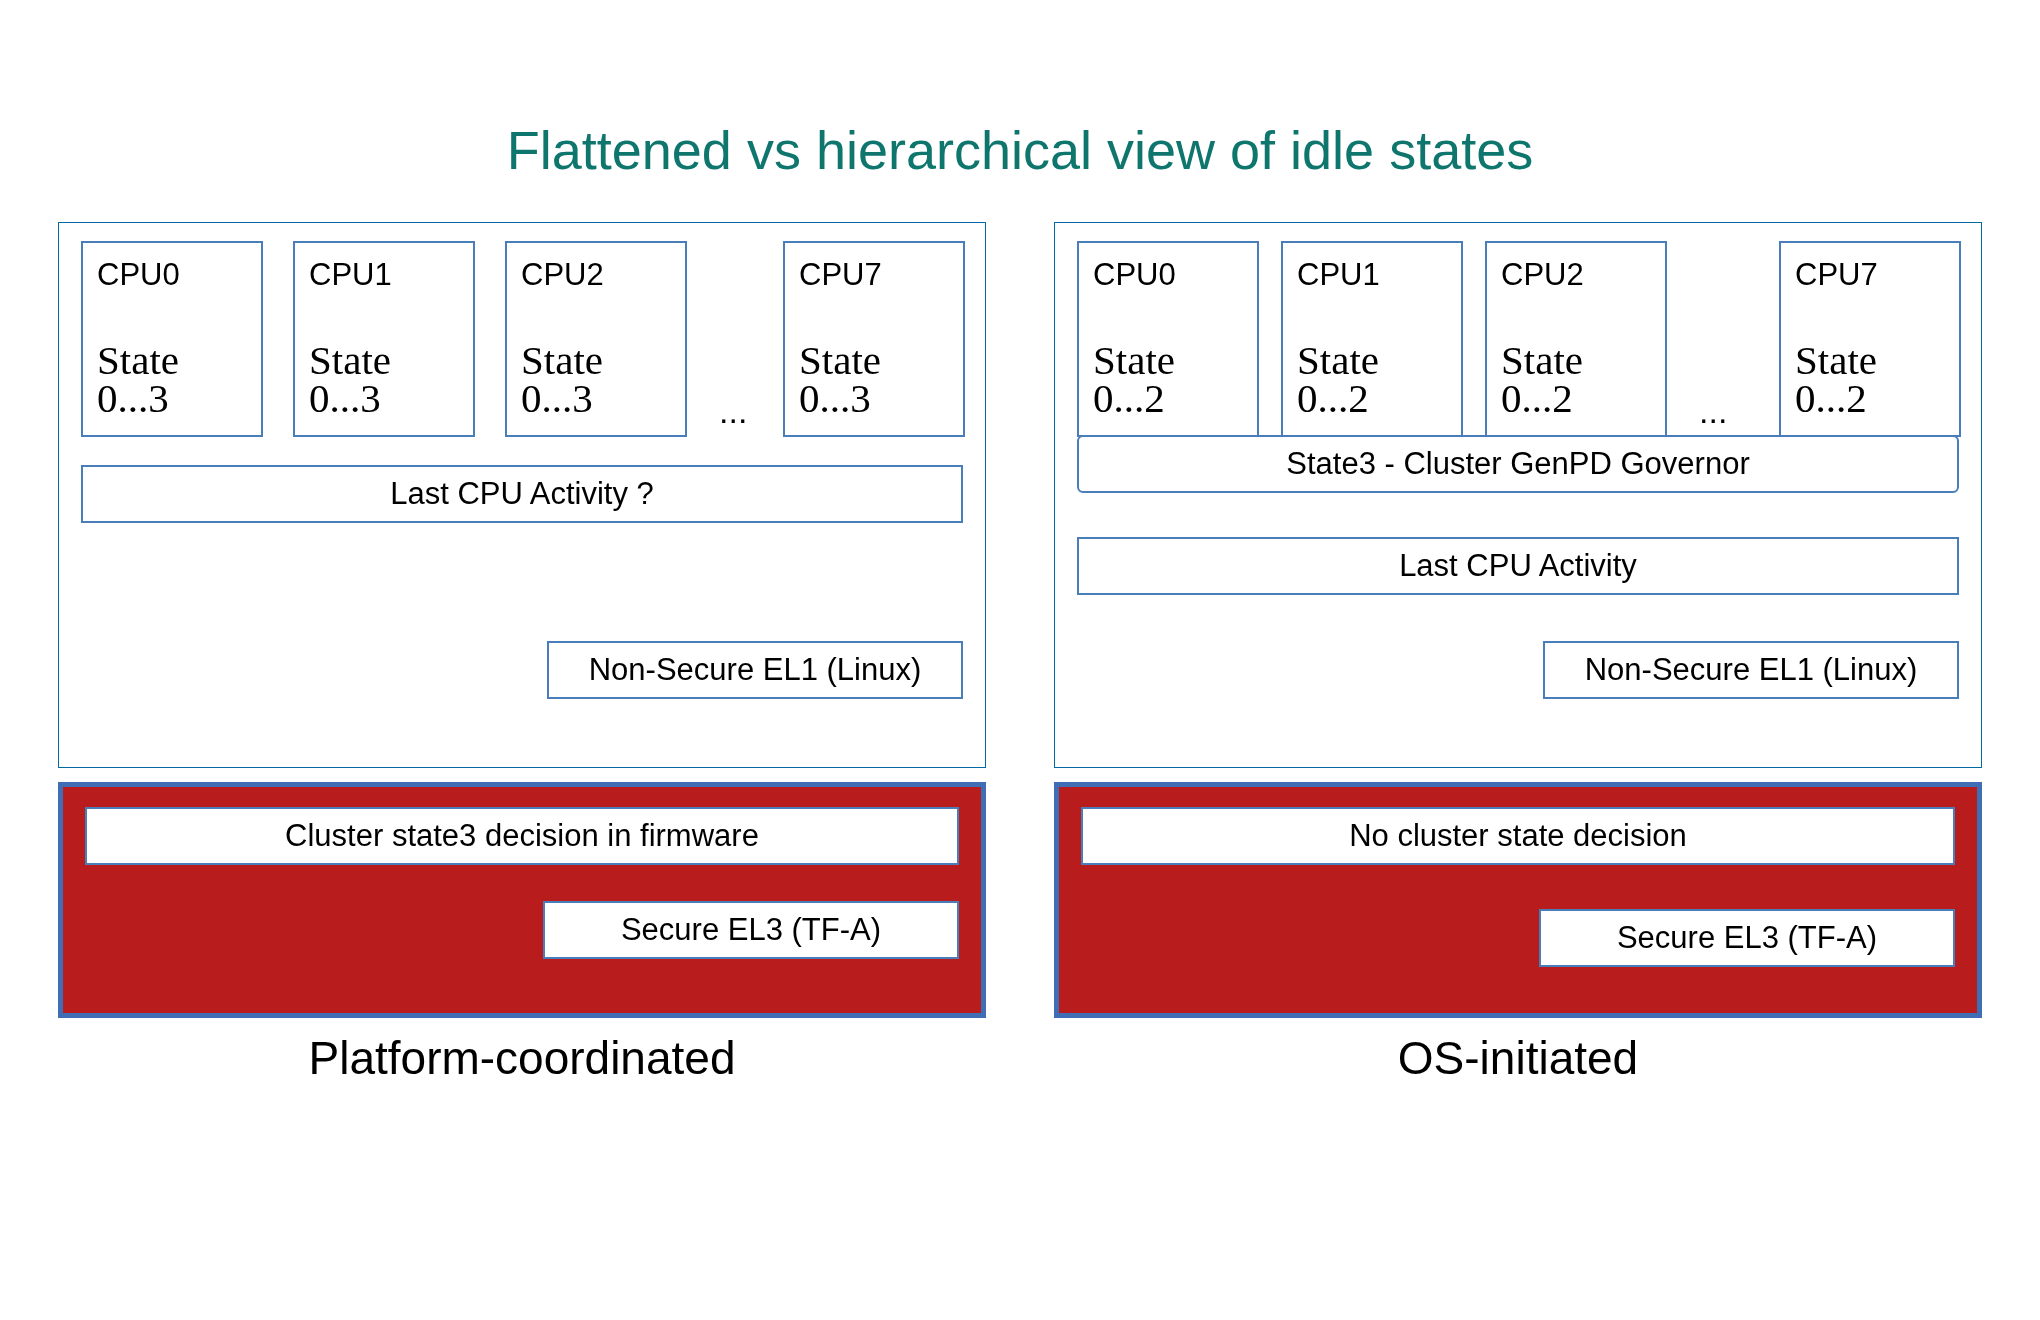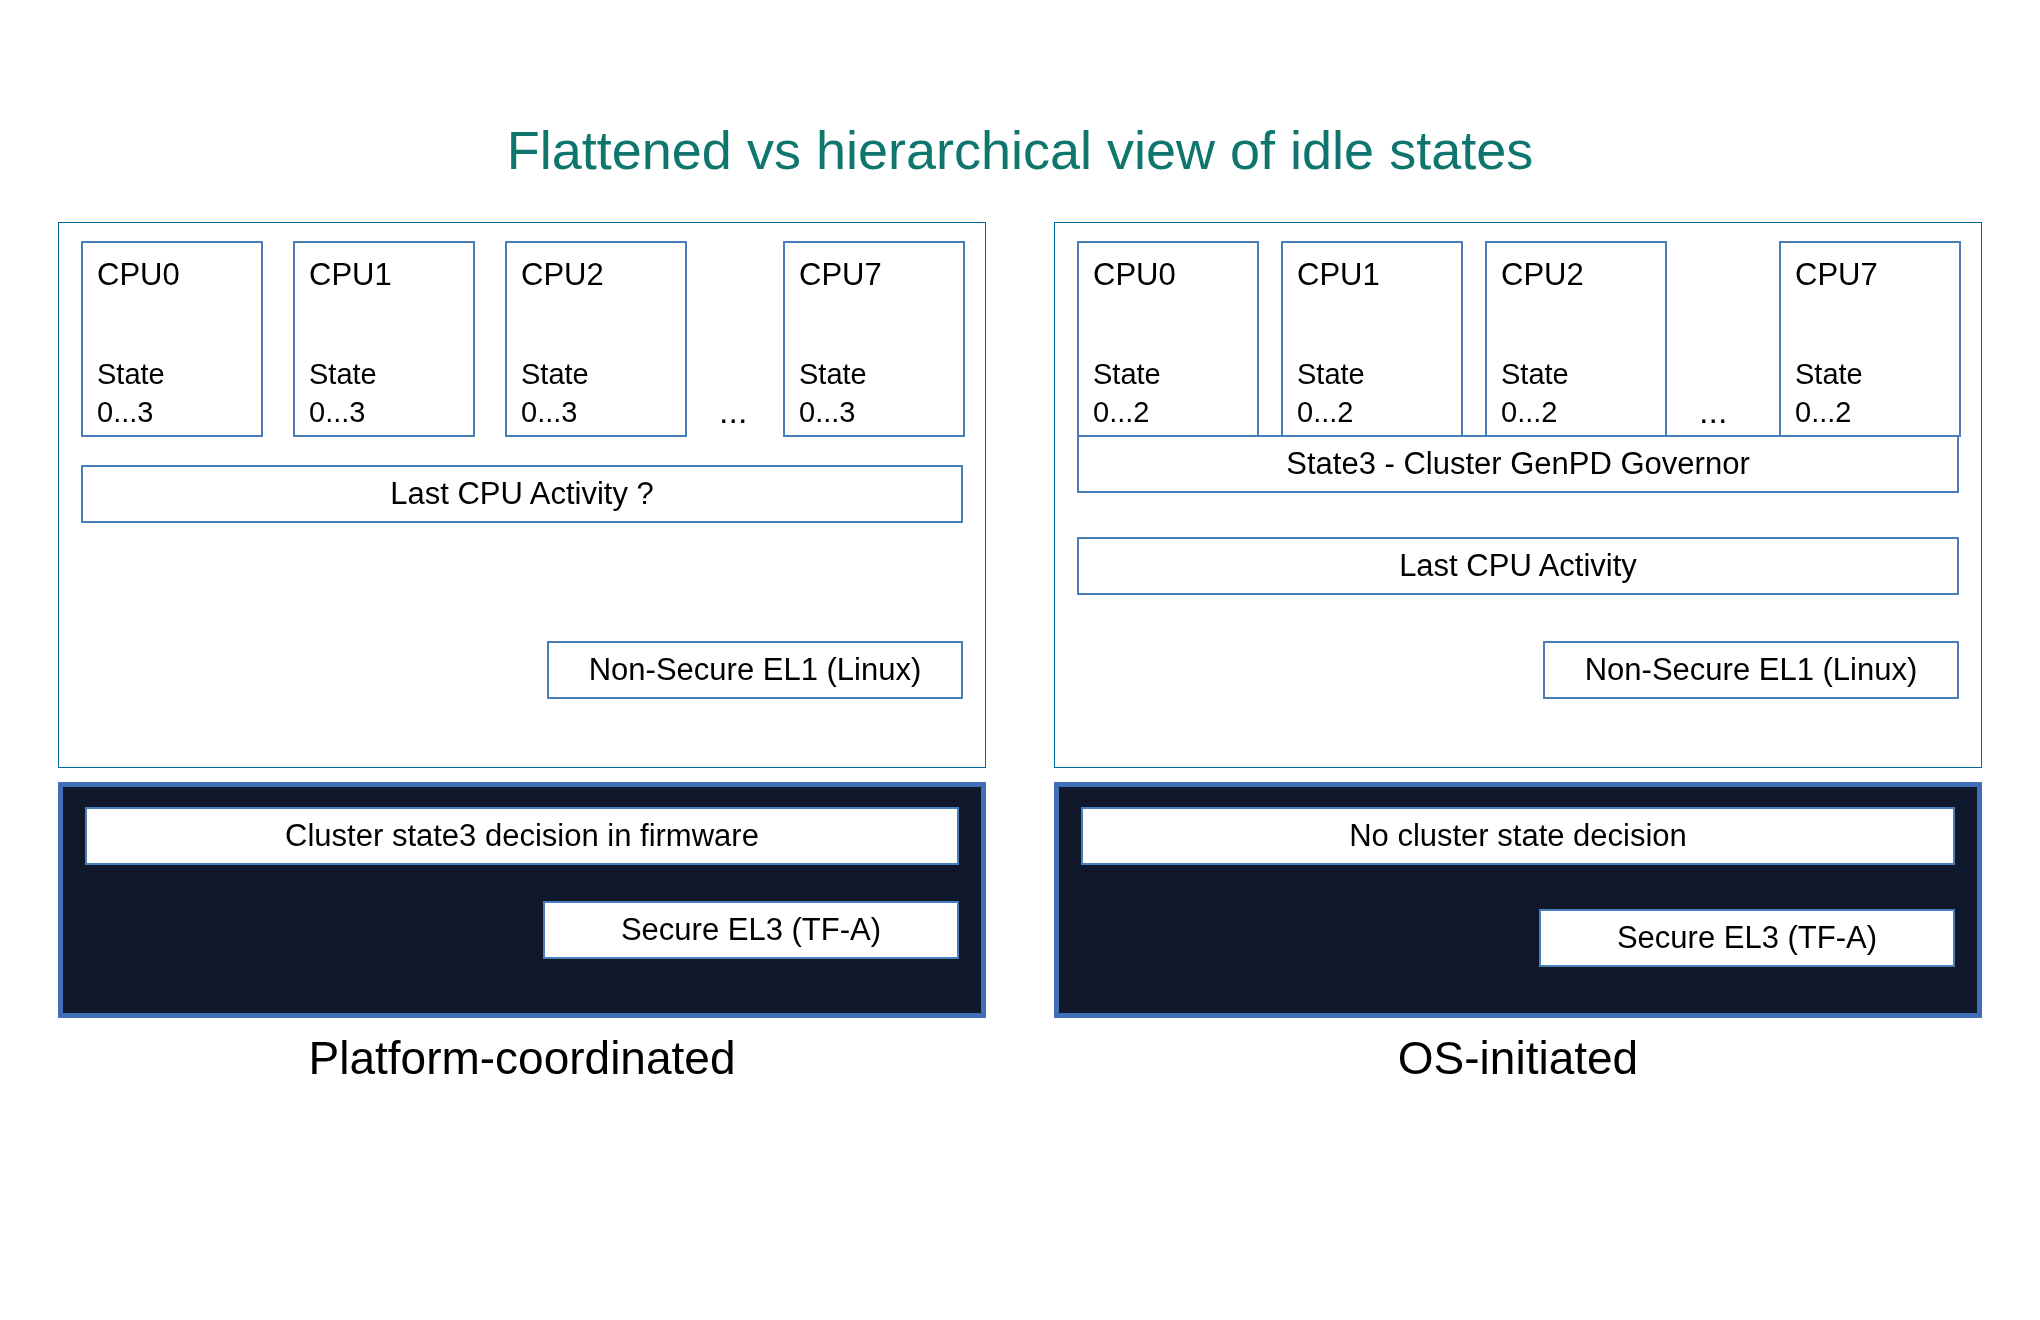"State" .cpu-box .cpu-state { font-family: none -> Liberation Serif, serif; font-size: 29px -> 41px; margin-top: 60px -> 46px }
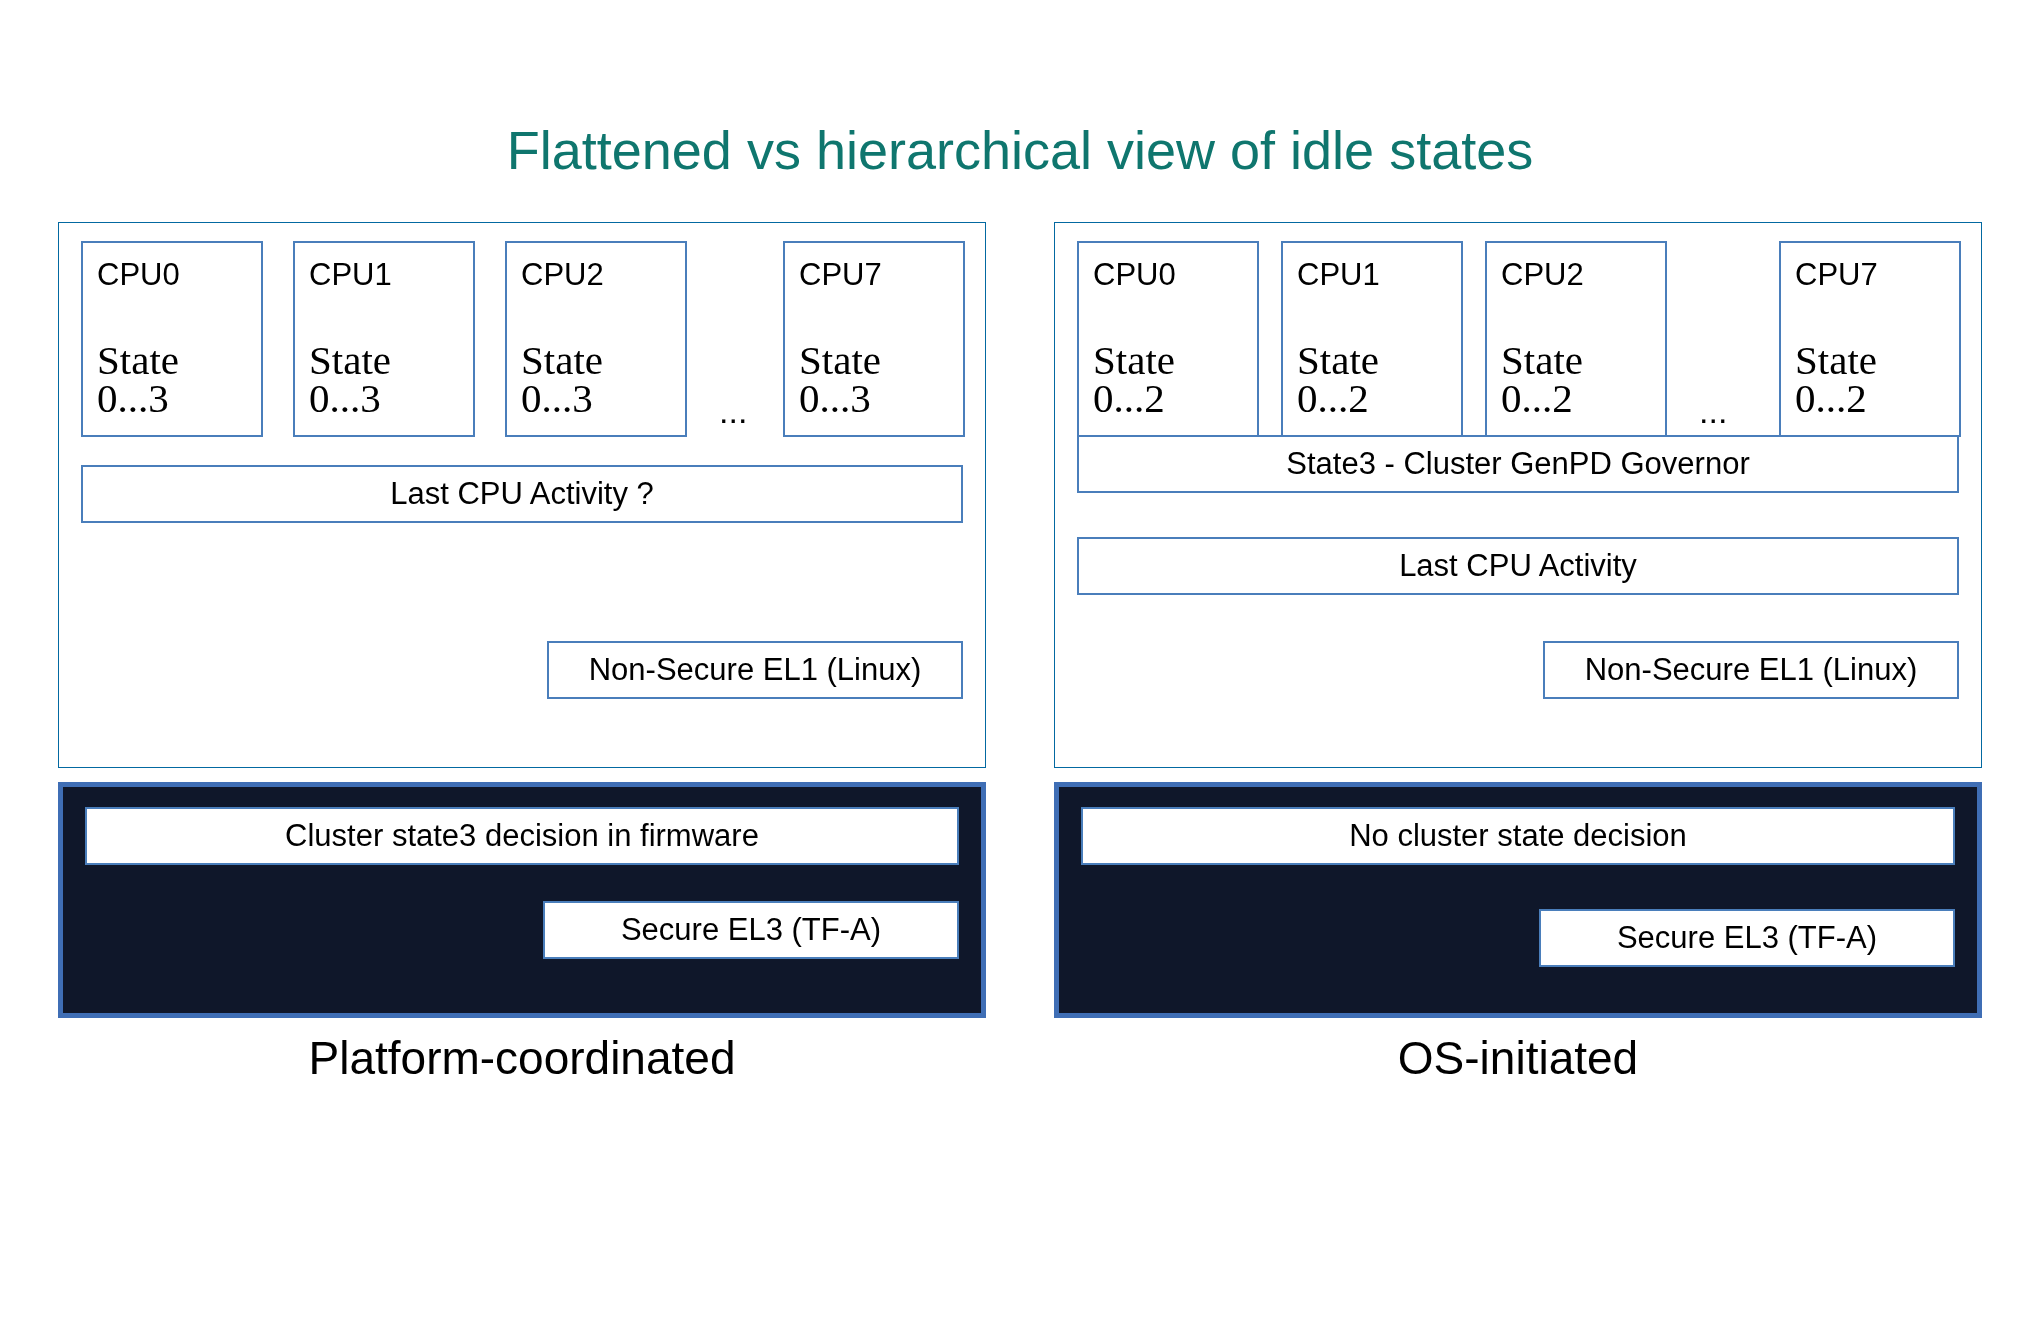"State3 - Cluster GenPD Governor" div.bar { border-radius: none -> 6px }
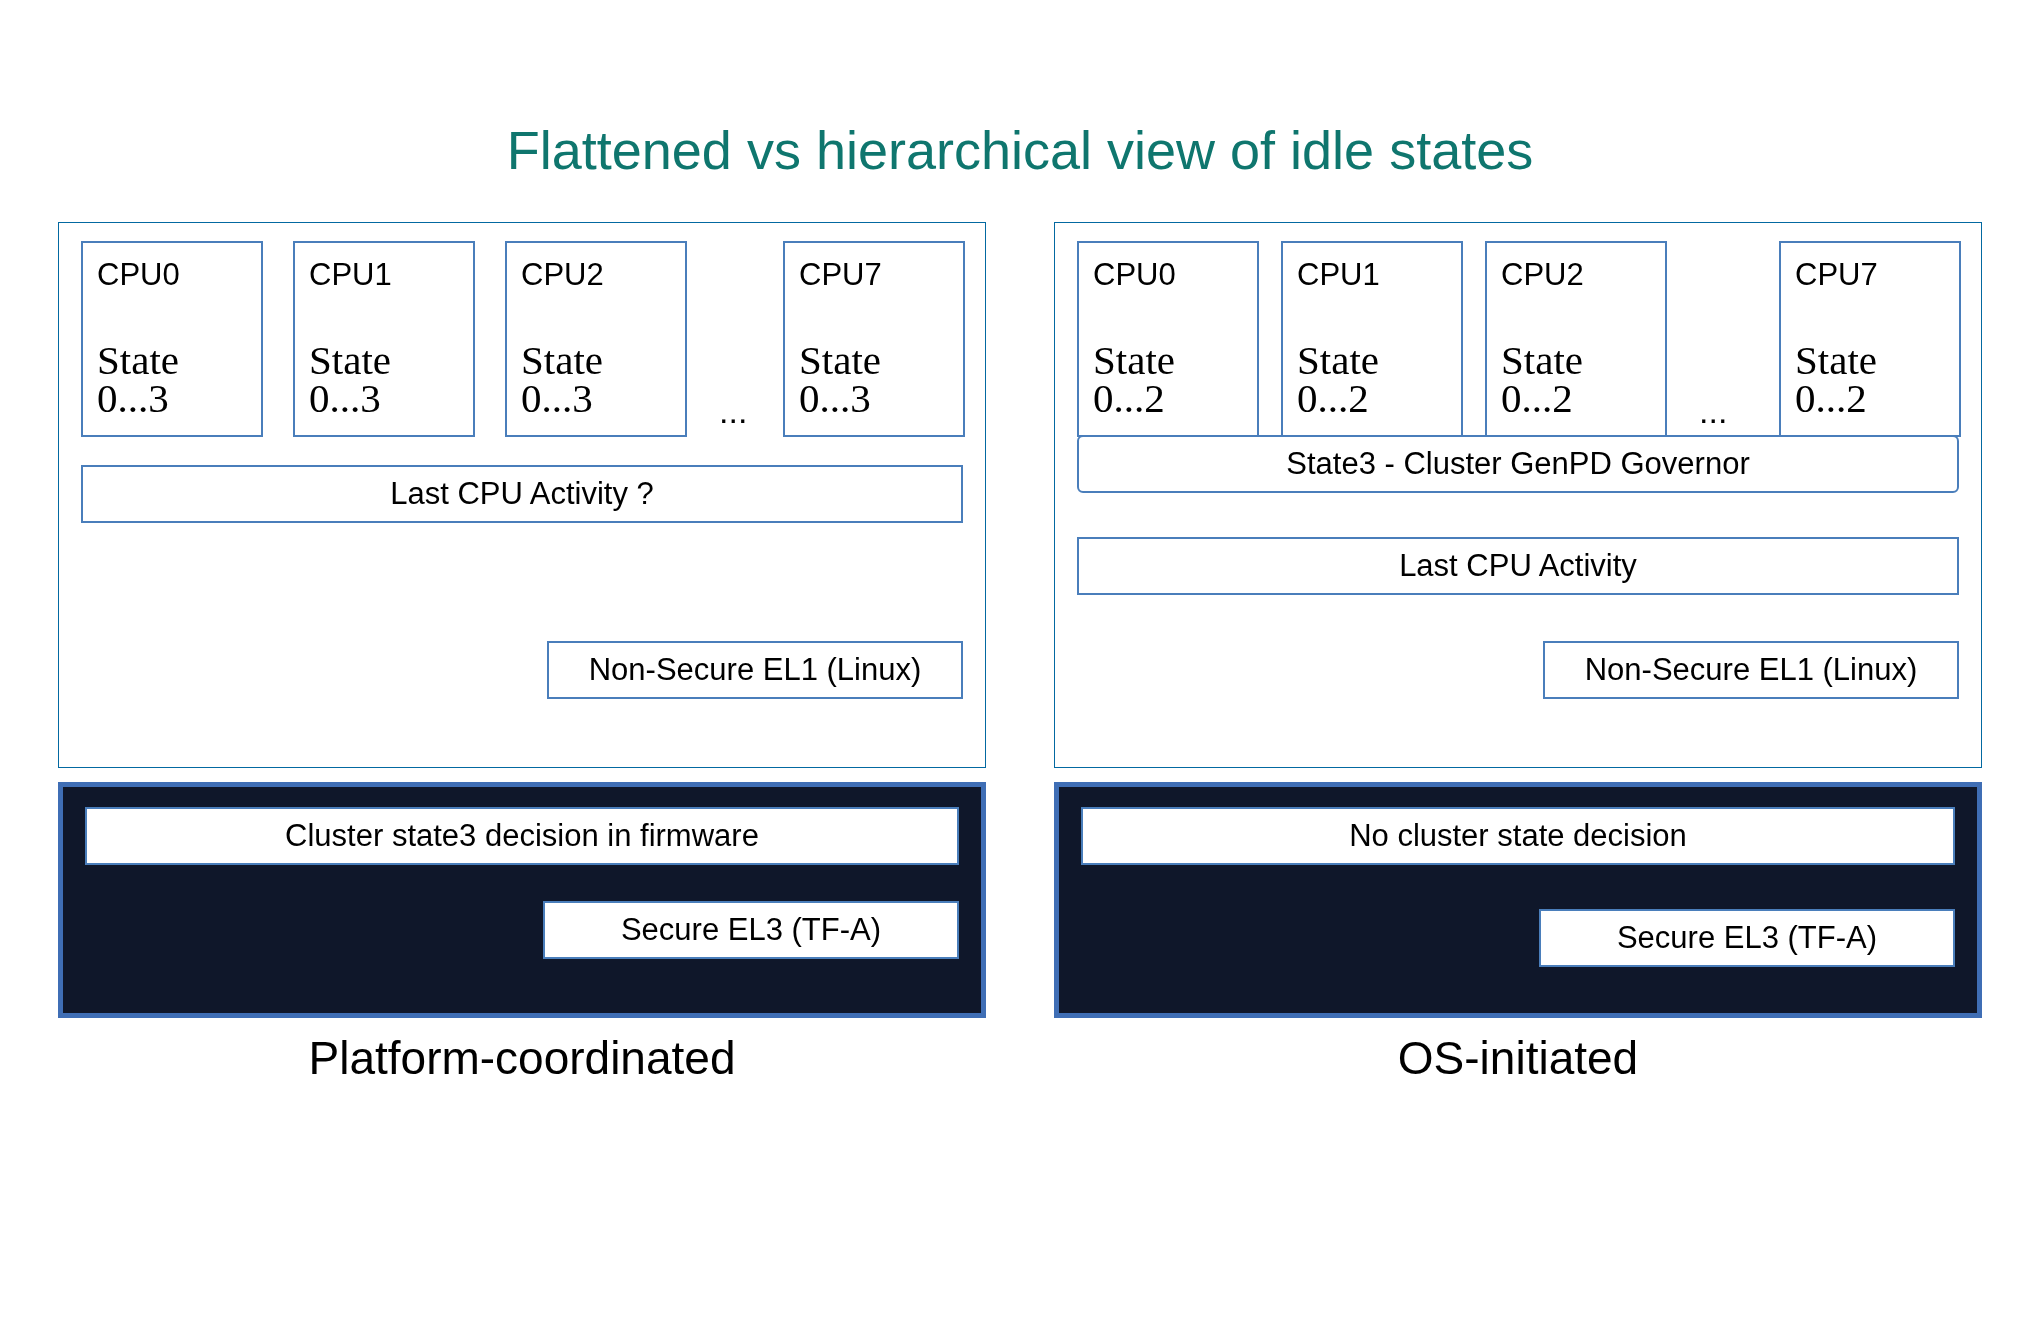"Cluster state3 decision in firmware" .fw-box { background: #0f172a -> #b91c1c }
